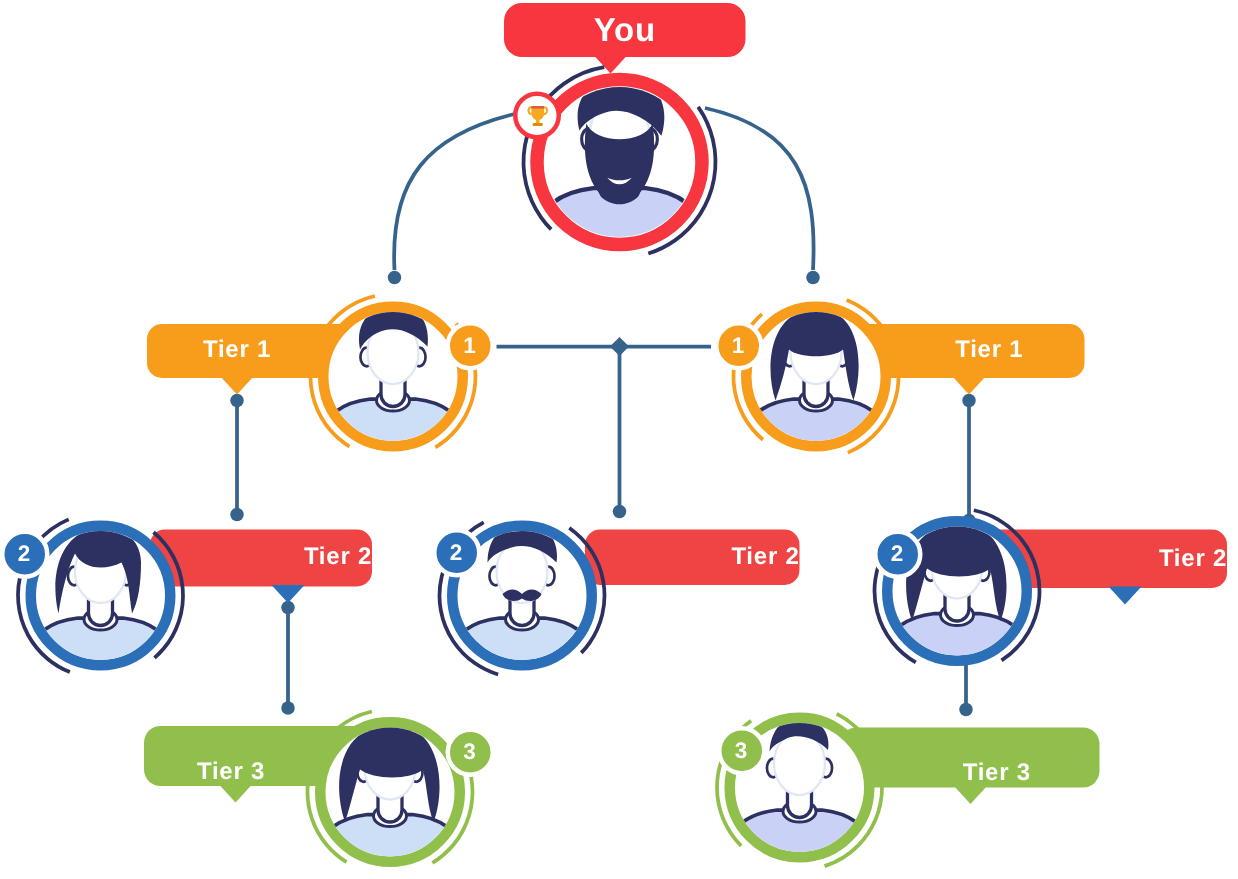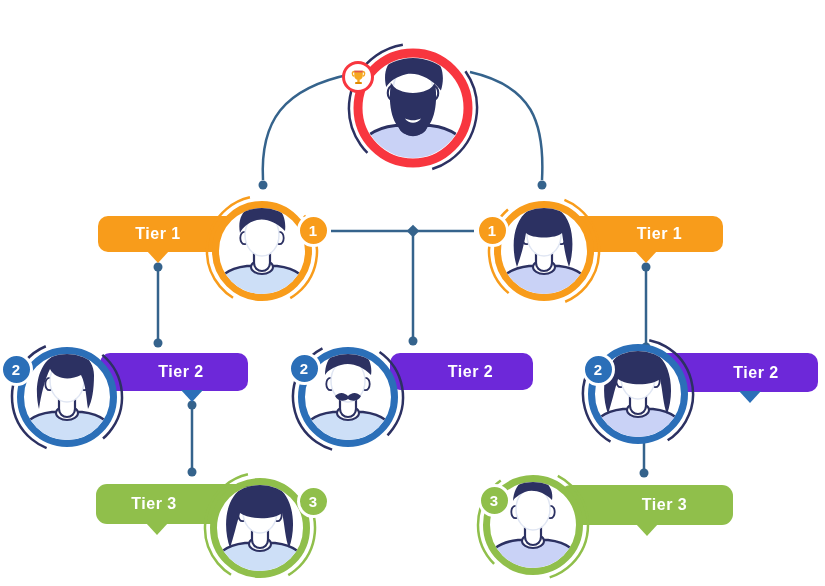"You" div.label { html: none -> <div> <span>You</span> <div></div> </div> }
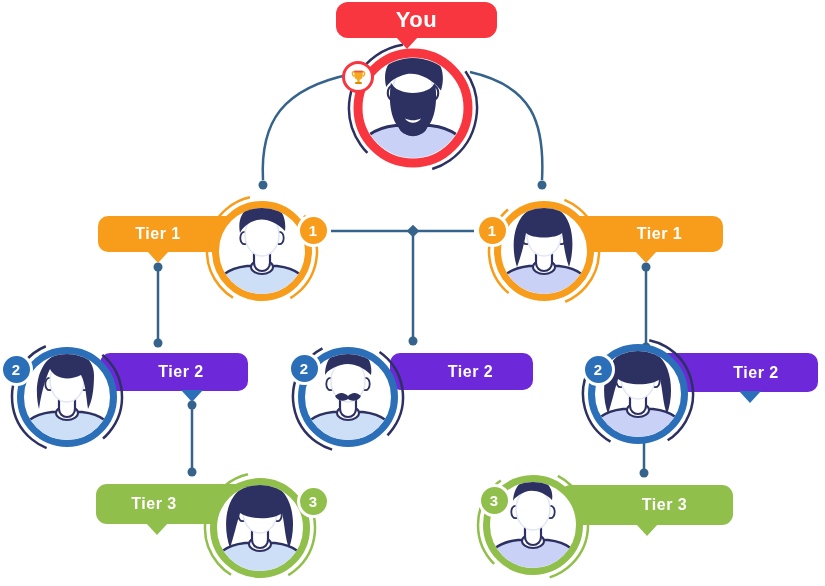"Tier 2" .t2 { background: #6d28d9 -> #ef4444; justify-content: none -> flex-end }
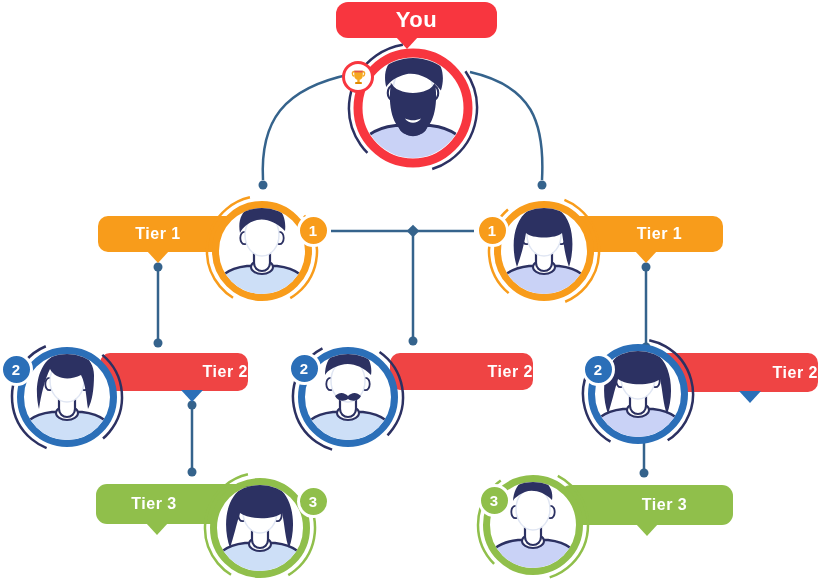"Tier 3" .t3 { align-items: none -> flex-end }
